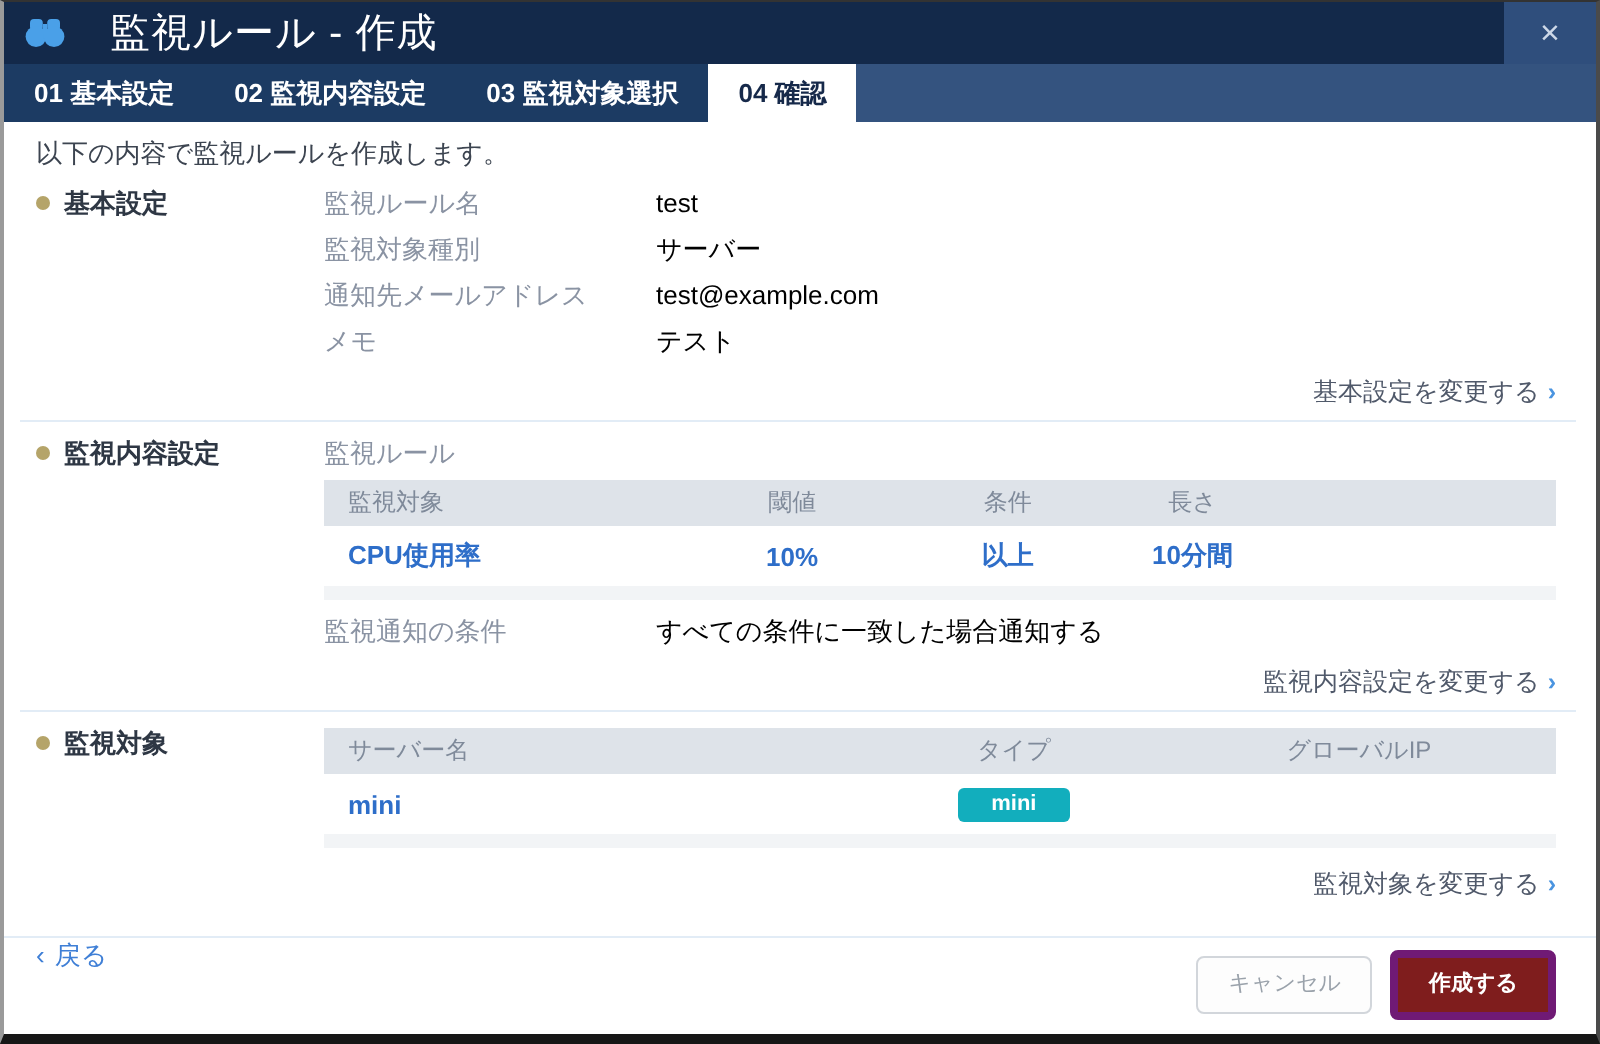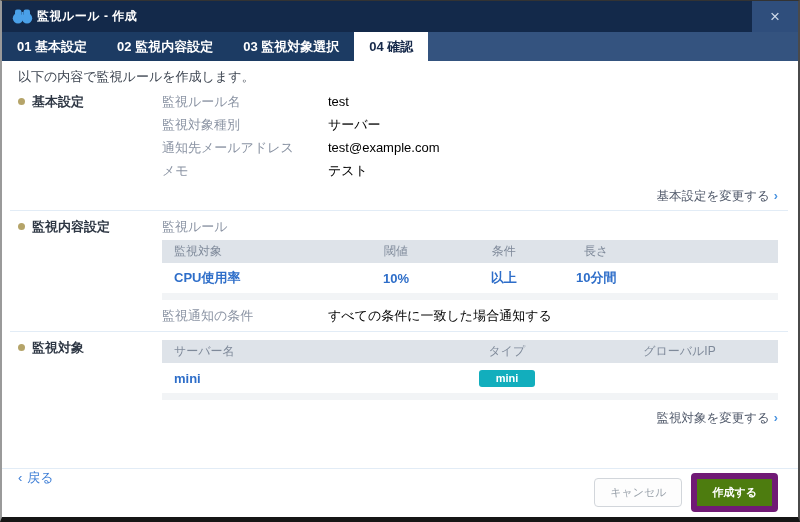"監視ルール - 作成" .dialog-title { font-size: 12px -> 20px; font-weight: bold -> normal; margin-left: 4px -> 22px }
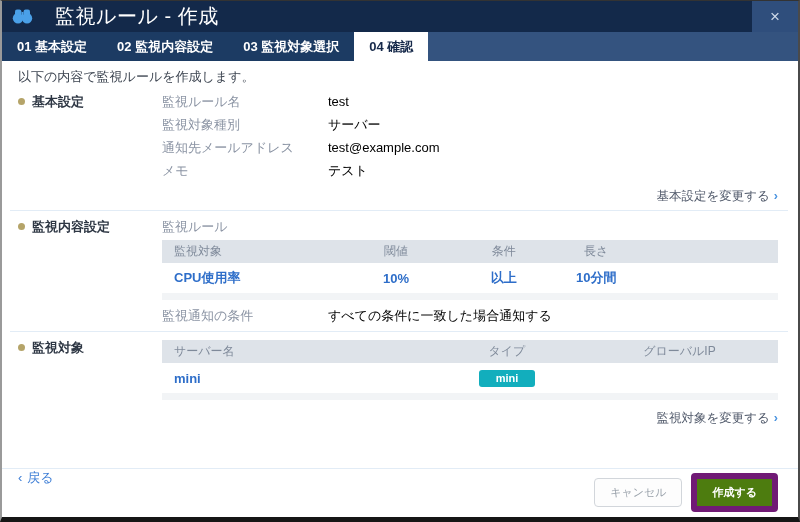"監視内容設定を変更する ›" div.change-link { html: none -> <div> <span>監視内容設定を変更する</span><span>›</span> </div> }
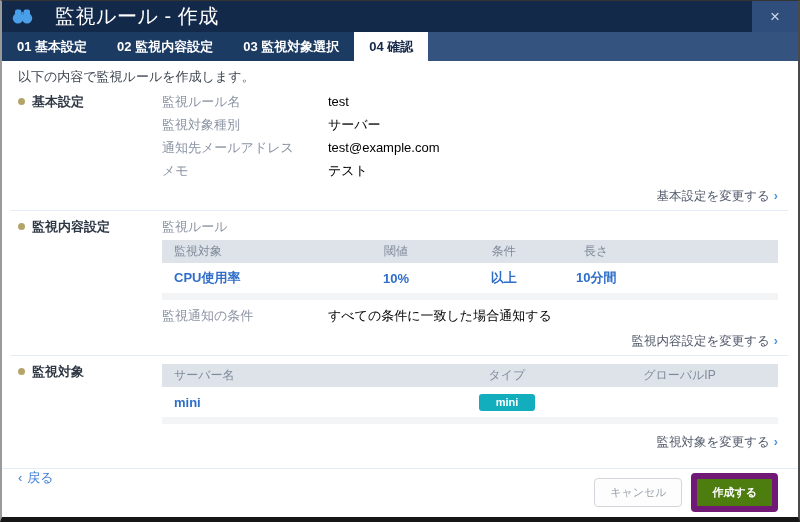"作成する" .btn-submit { background: #4d7c0f -> #7f1d1d; border: 6px solid #701a75 -> 4px solid #701a75 }
